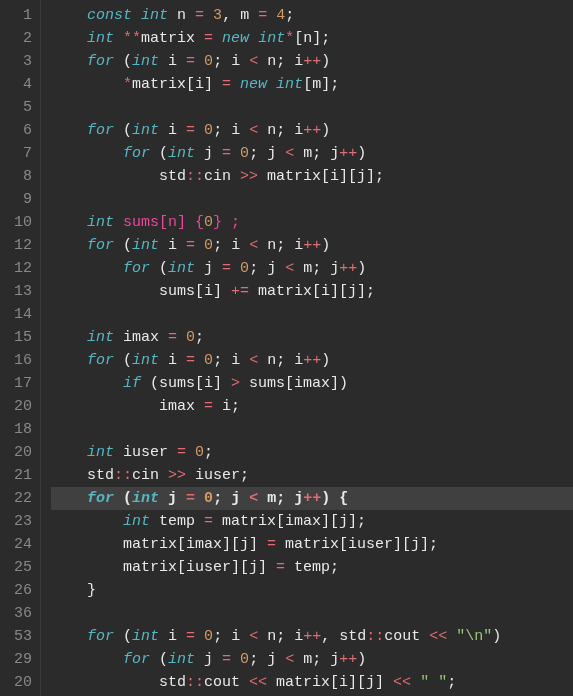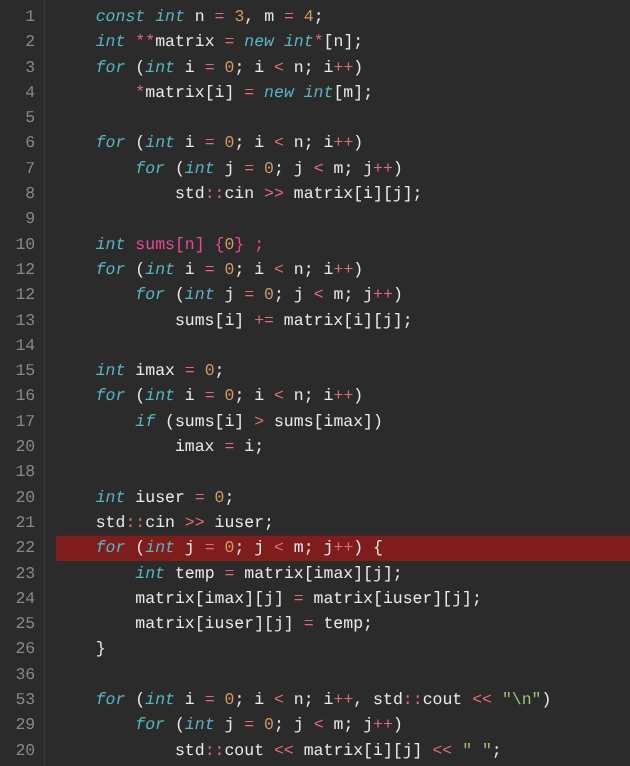"for (int j = 0; j < m; j++) {" .line.hl { background: #7f1d1d -> #404040; font-weight: none -> bold }
